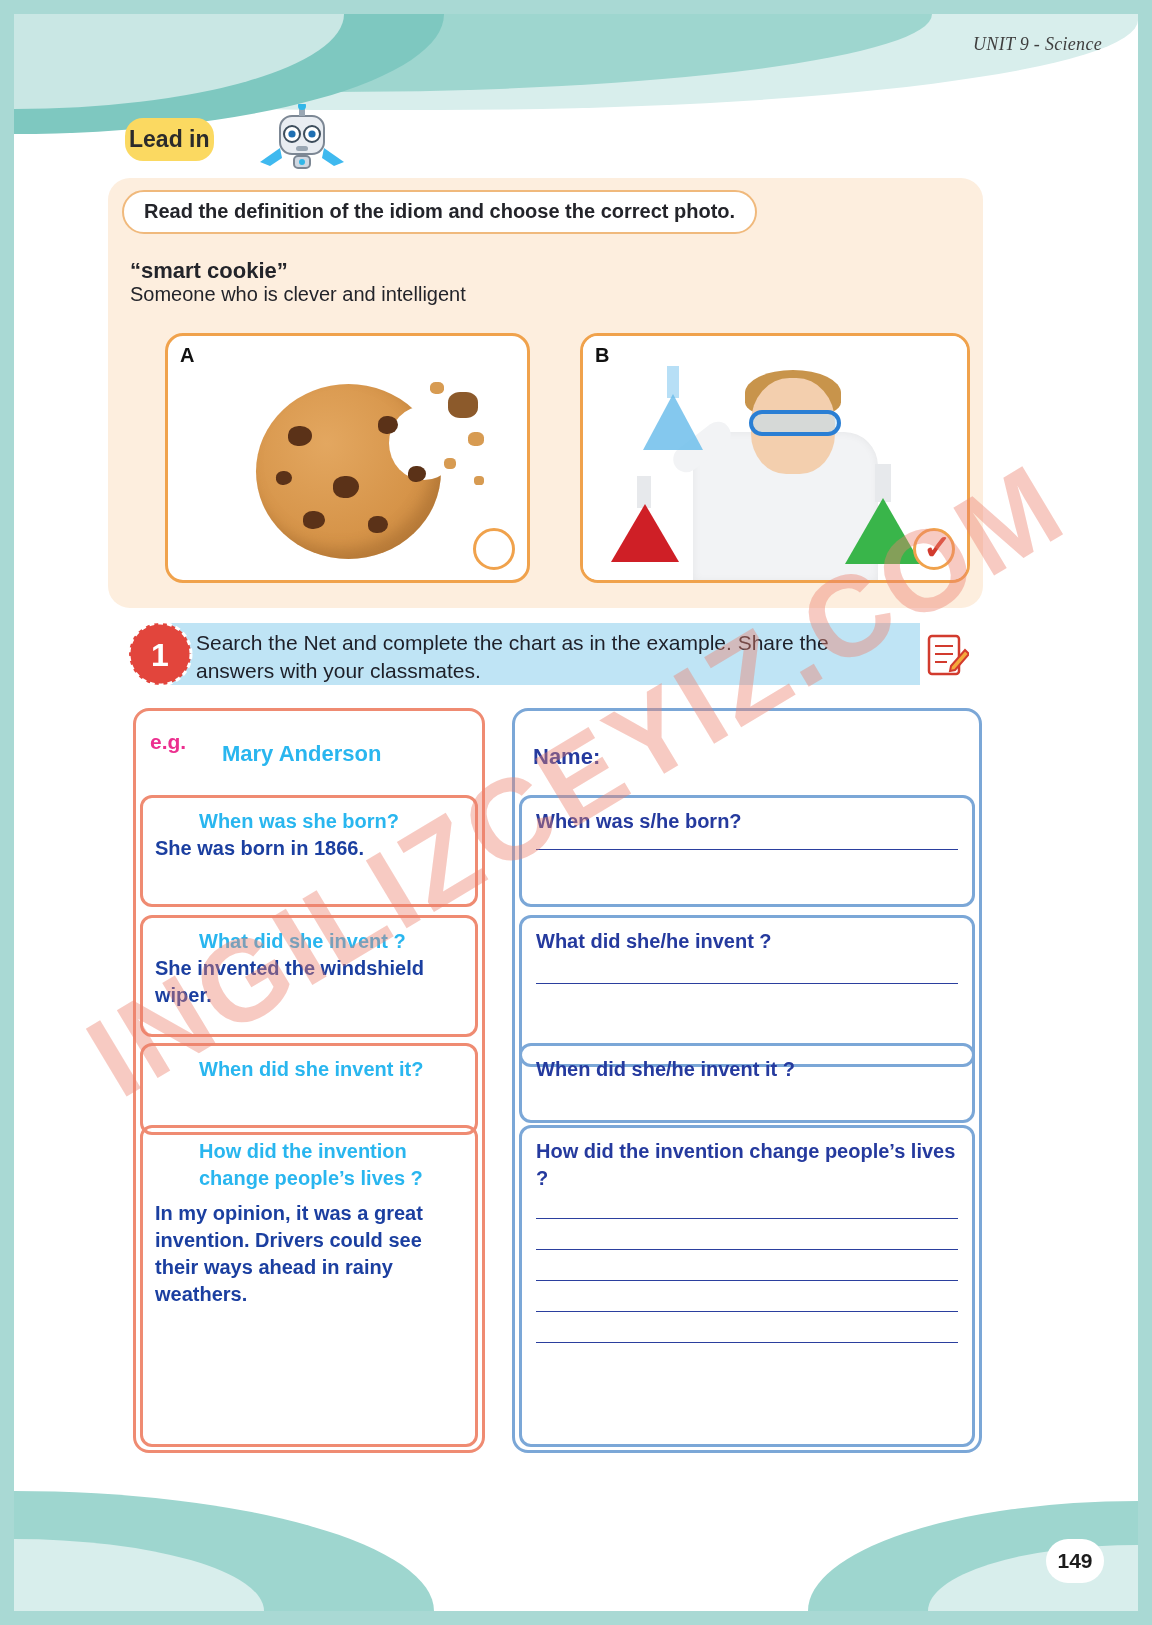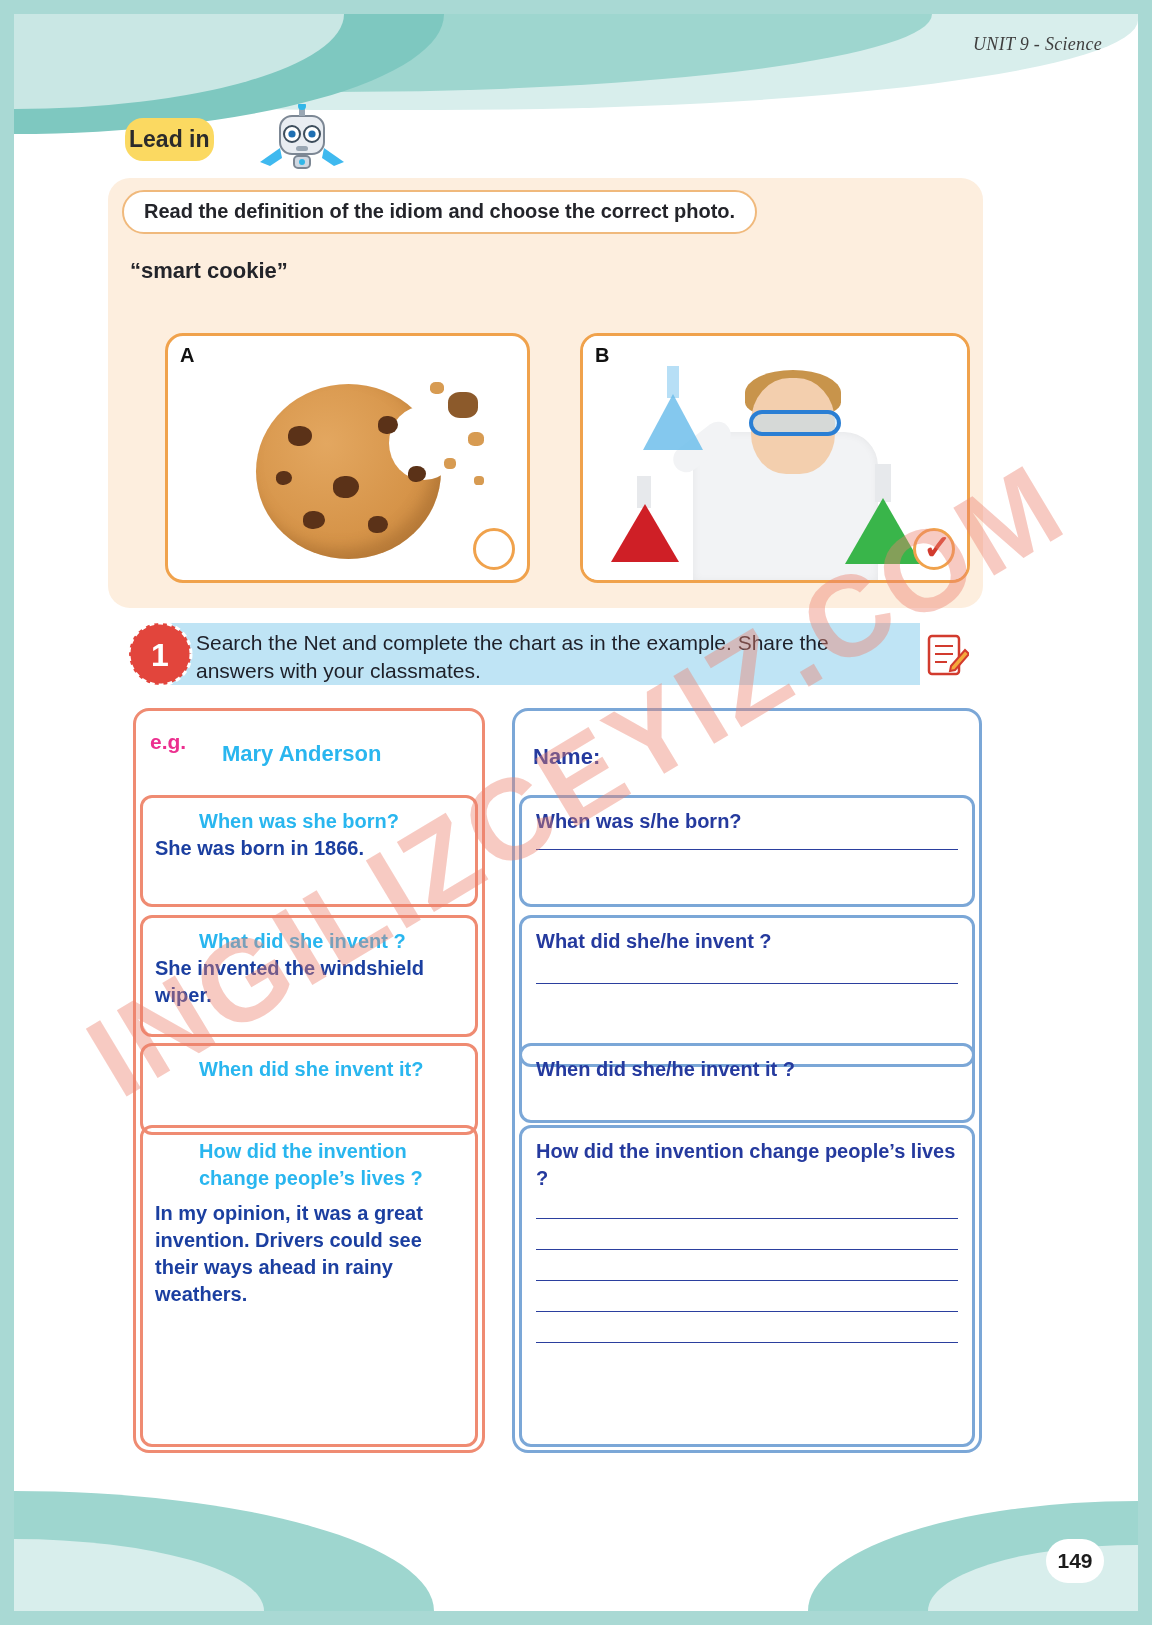"Someone who is clever and" div.idiom-def { html: none -> <div>Someone who is clever and intelligent</div> }
